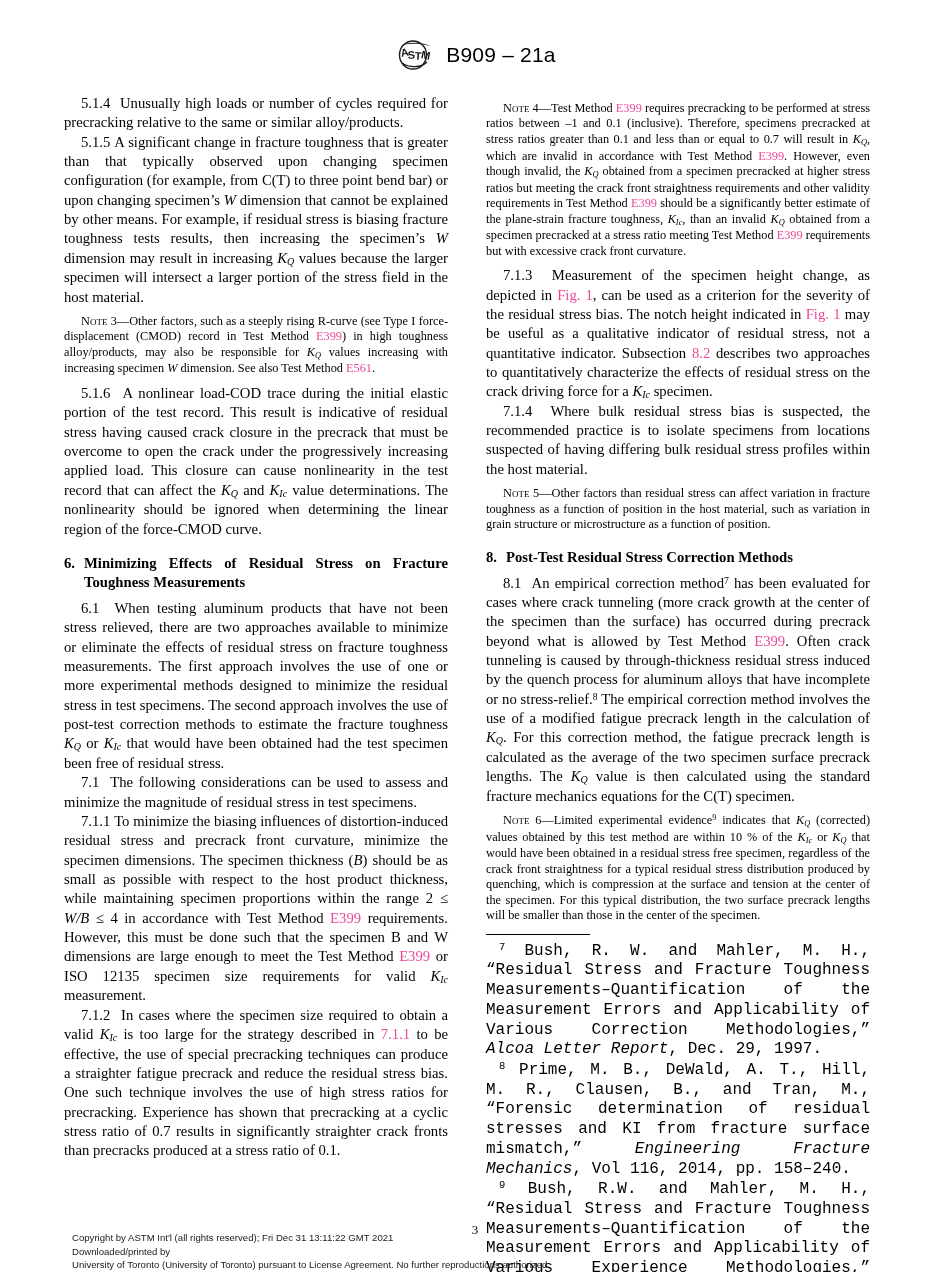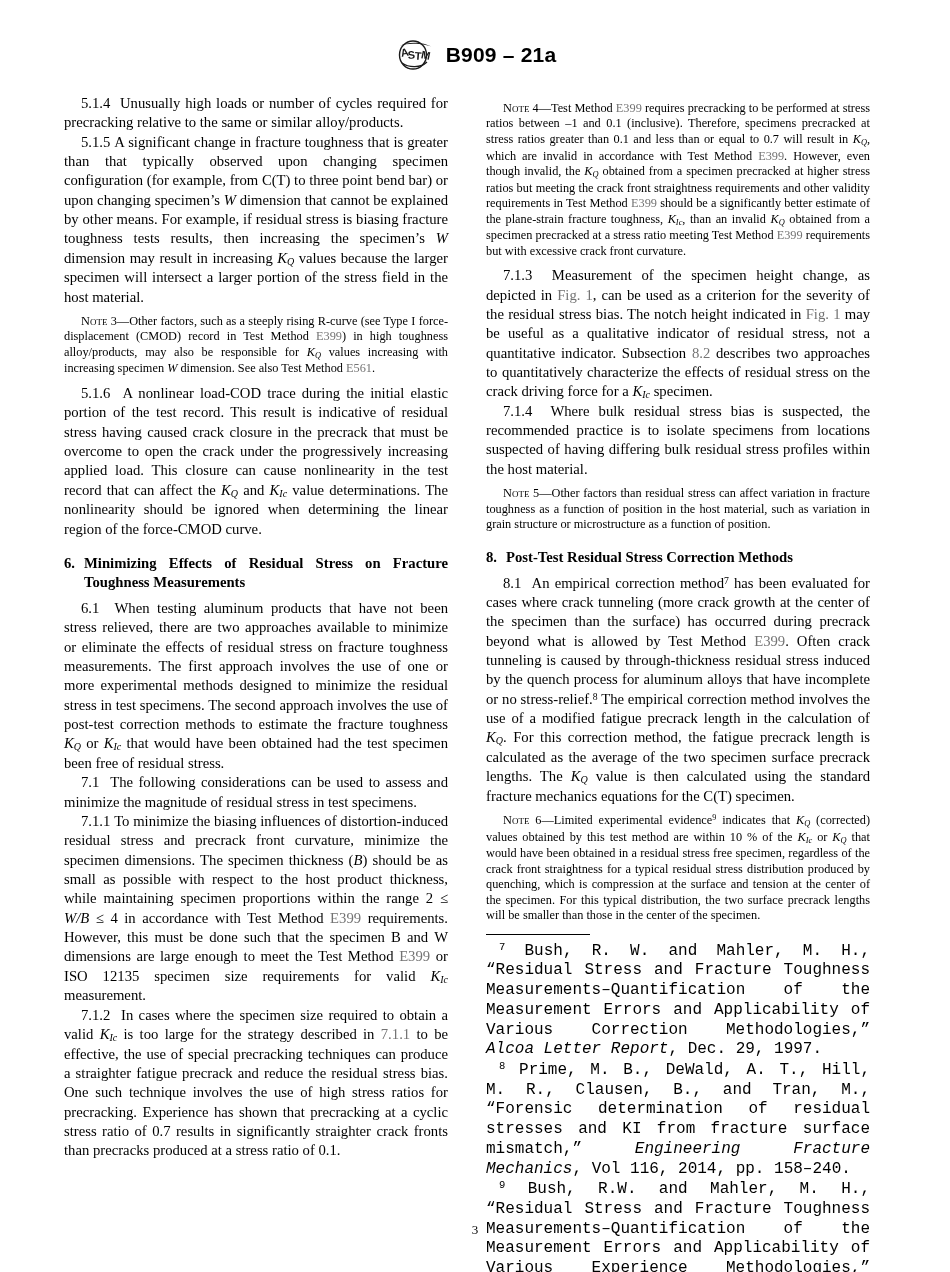"B909 – 21a" .header-title { font-weight: bold -> normal }
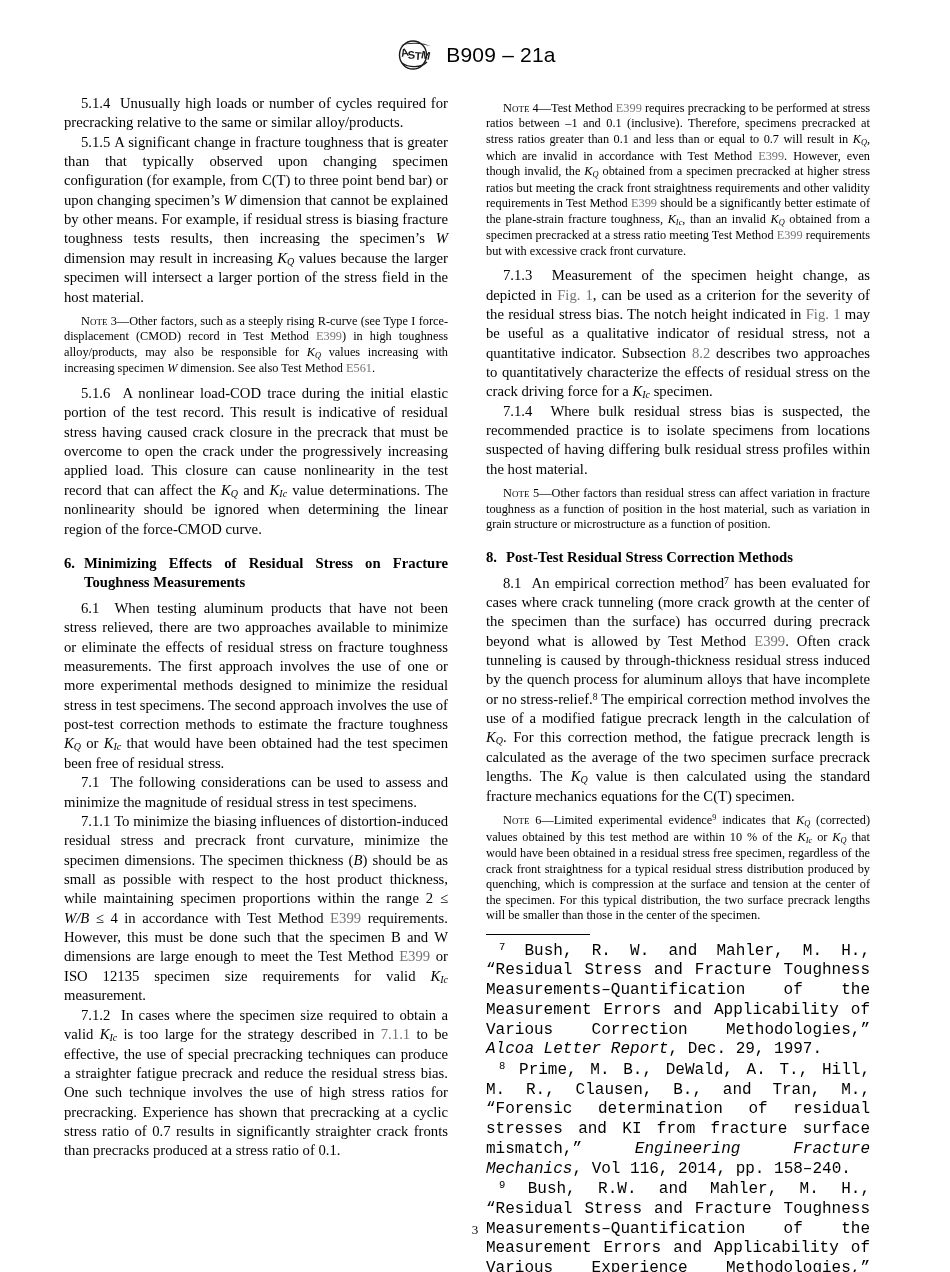"E399" .link { color: #737373 -> #ec4899 }
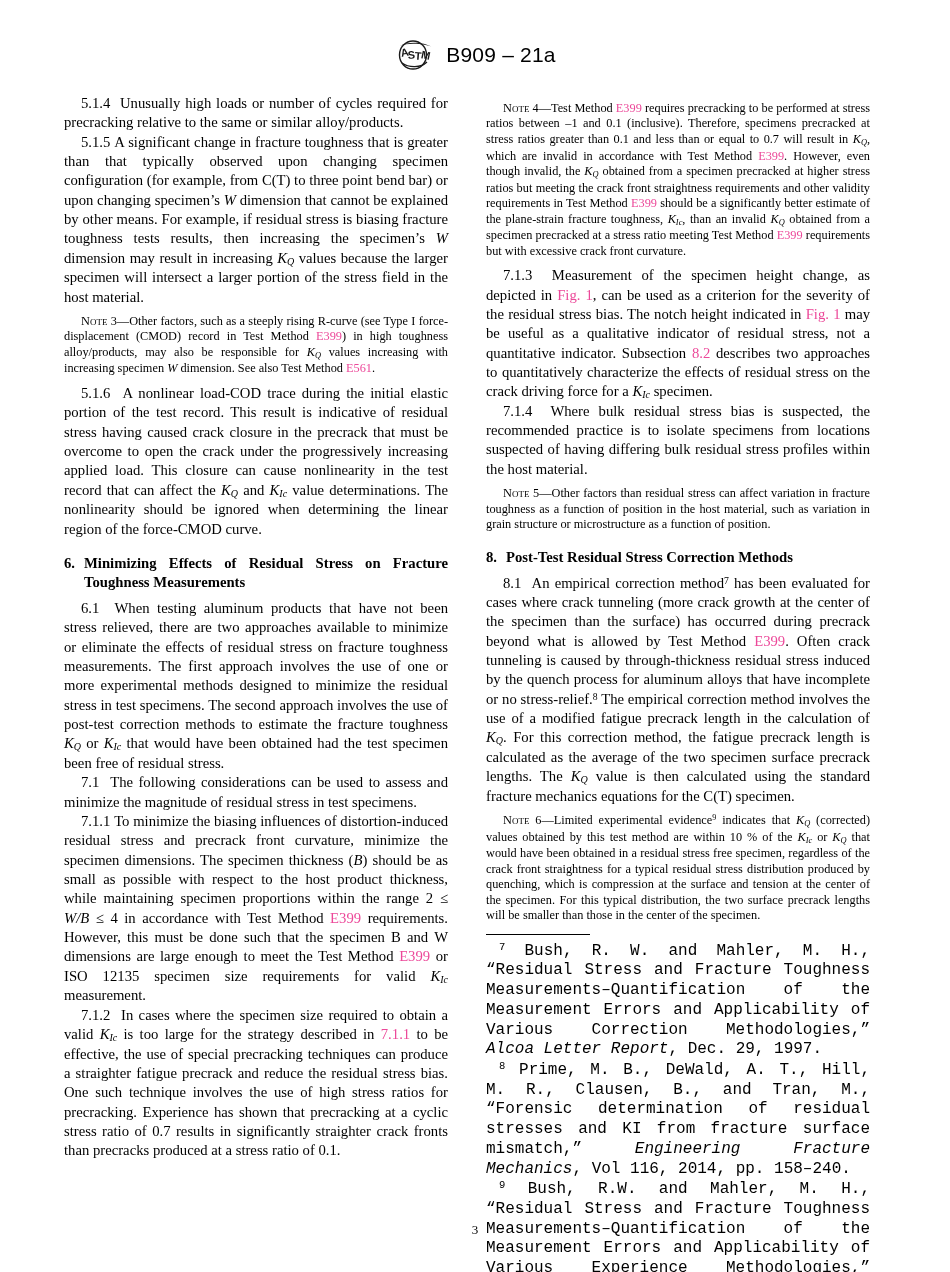"Copyright by ASTM Int'l (all" div.doc-footer { html: none -> <div> <div>Copyright by ASTM Int'l (all rights reserved); Fri Dec 31 13:11:22 GMT 2021</div> <div>Downloaded/printed by</div> <div>University of Toronto (University of Toronto) pursuant to License Agreement. No further reproductions authorized.</div> </div> }
